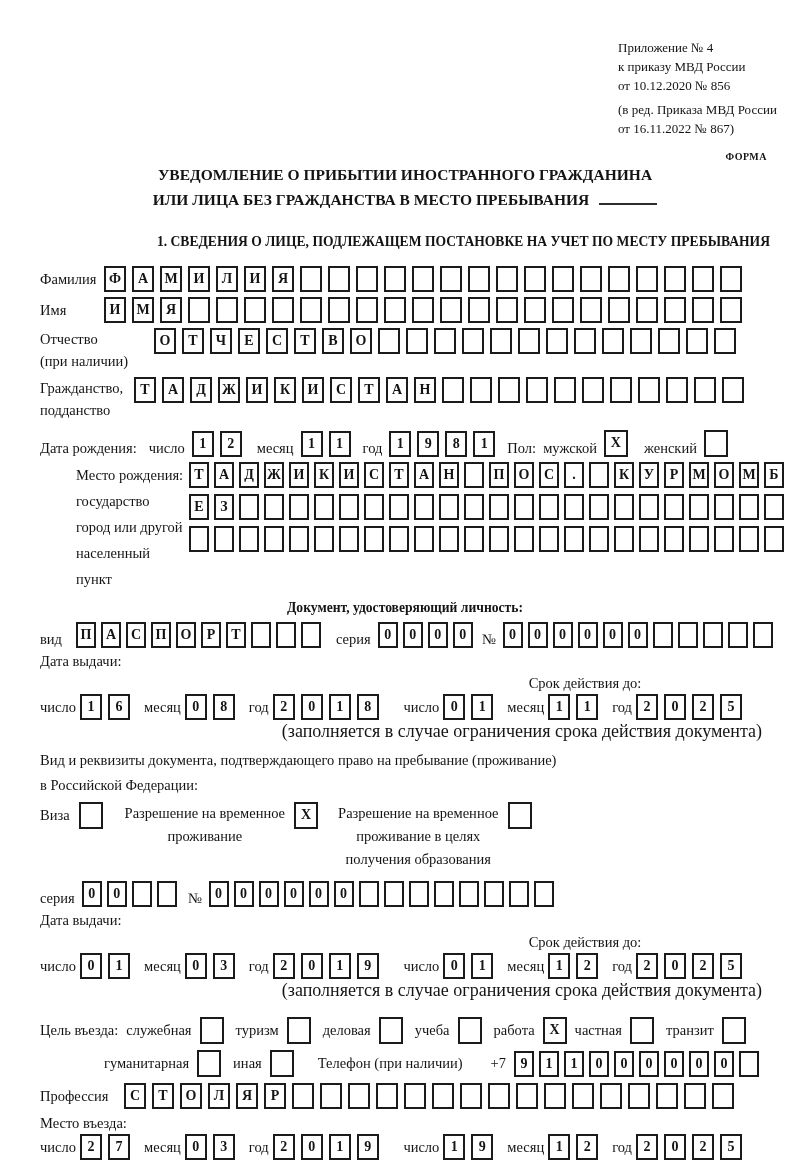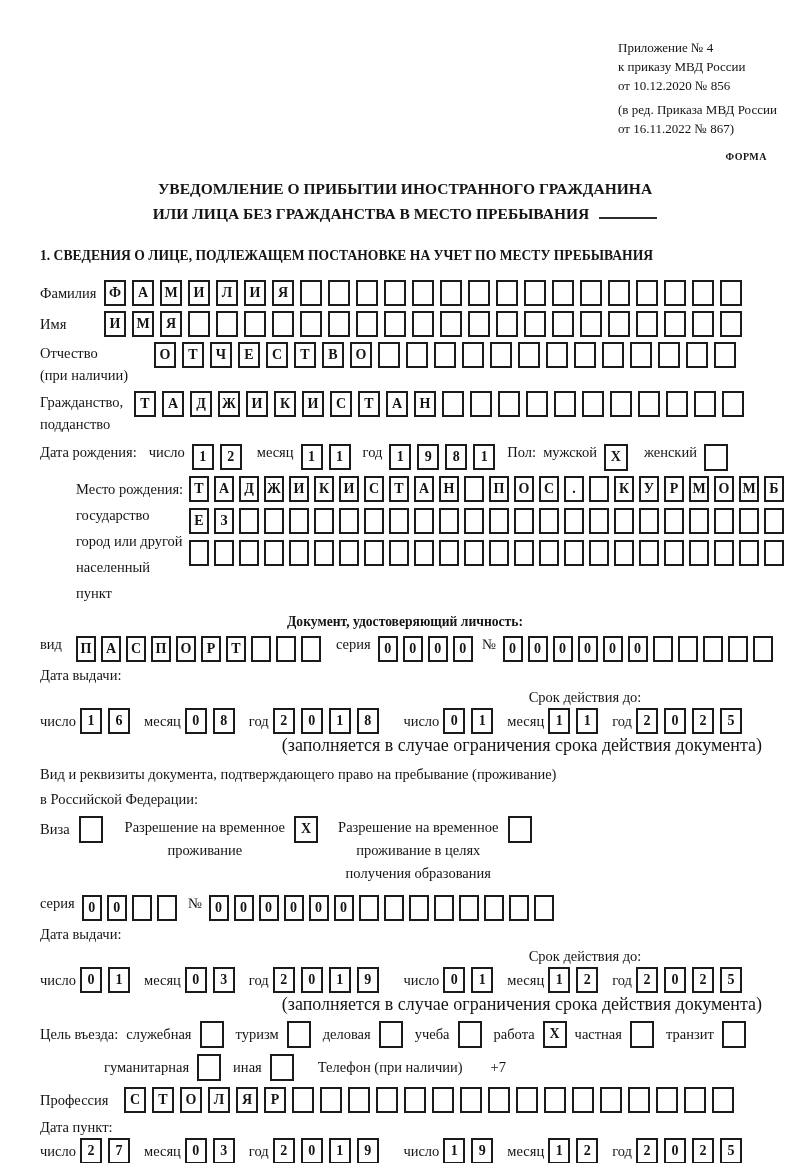"УВЕДОМЛЕНИЕ О ПРИБЫТИИ ИНОСТРАННОГО" .title { margin-top: 14px -> 0 }
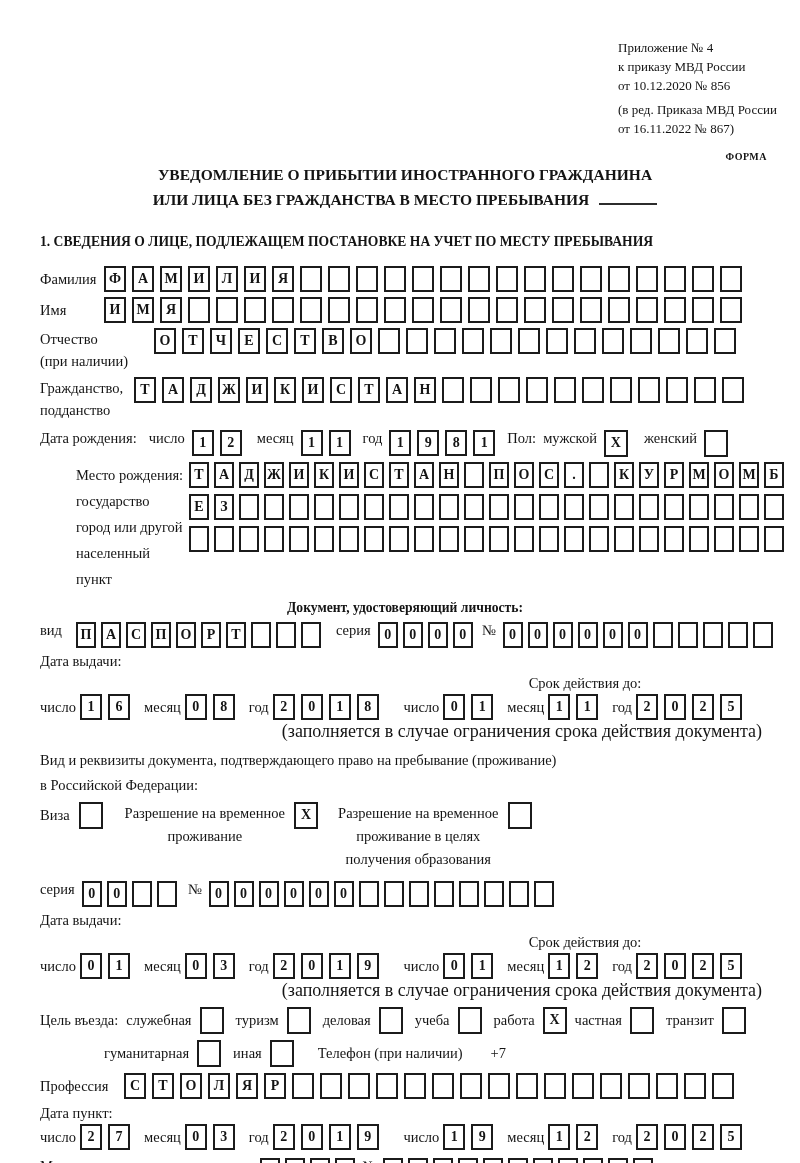"1. СВЕДЕНИЯ О ЛИЦЕ, ПОДЛЕЖАЩЕМ" .section-heading { text-align: left -> right }
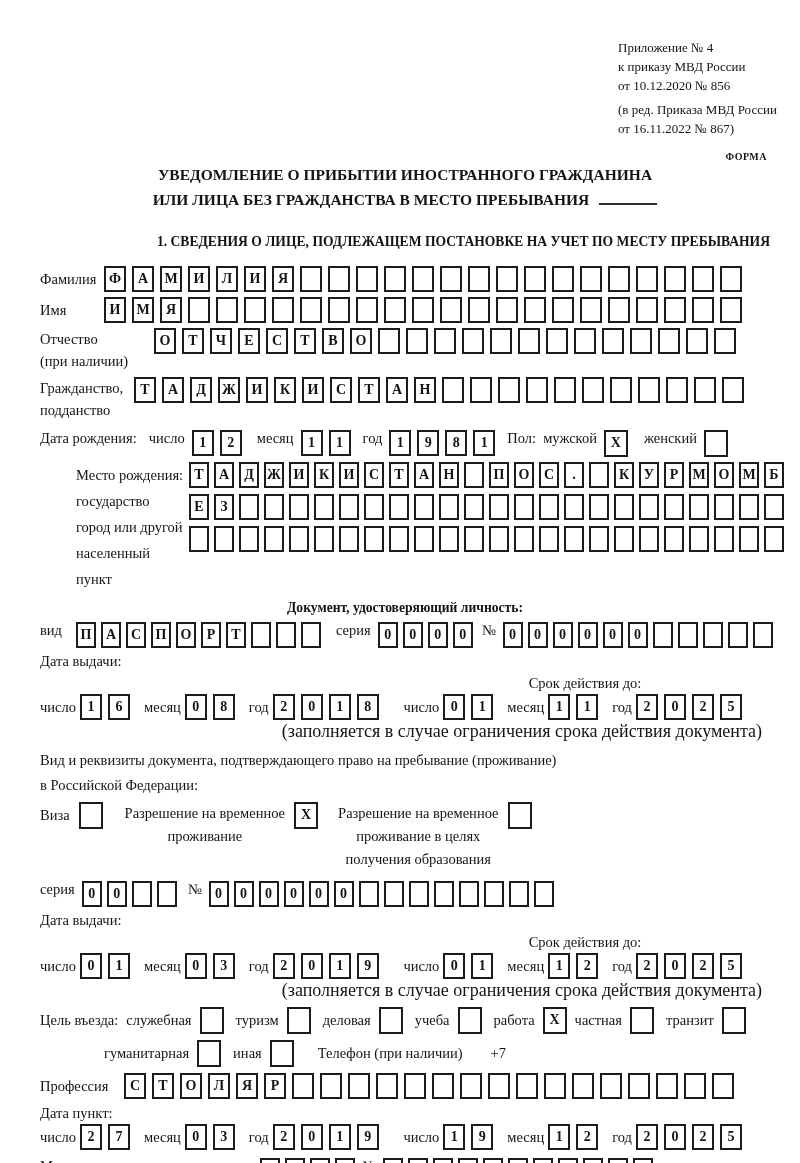"Дата рождения:" .inline-row { align-items: flex-start -> flex-end }
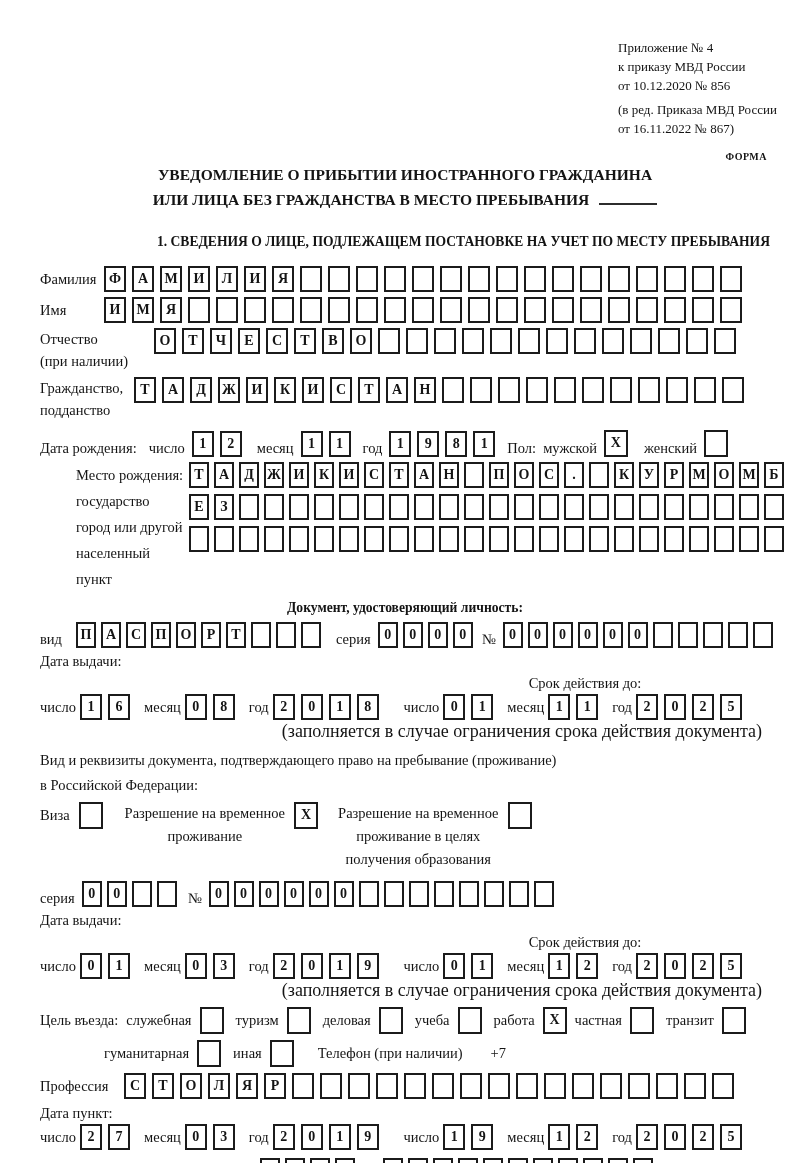"Цель въезда:" div.purpose-row { margin-top: 6px -> 16px }
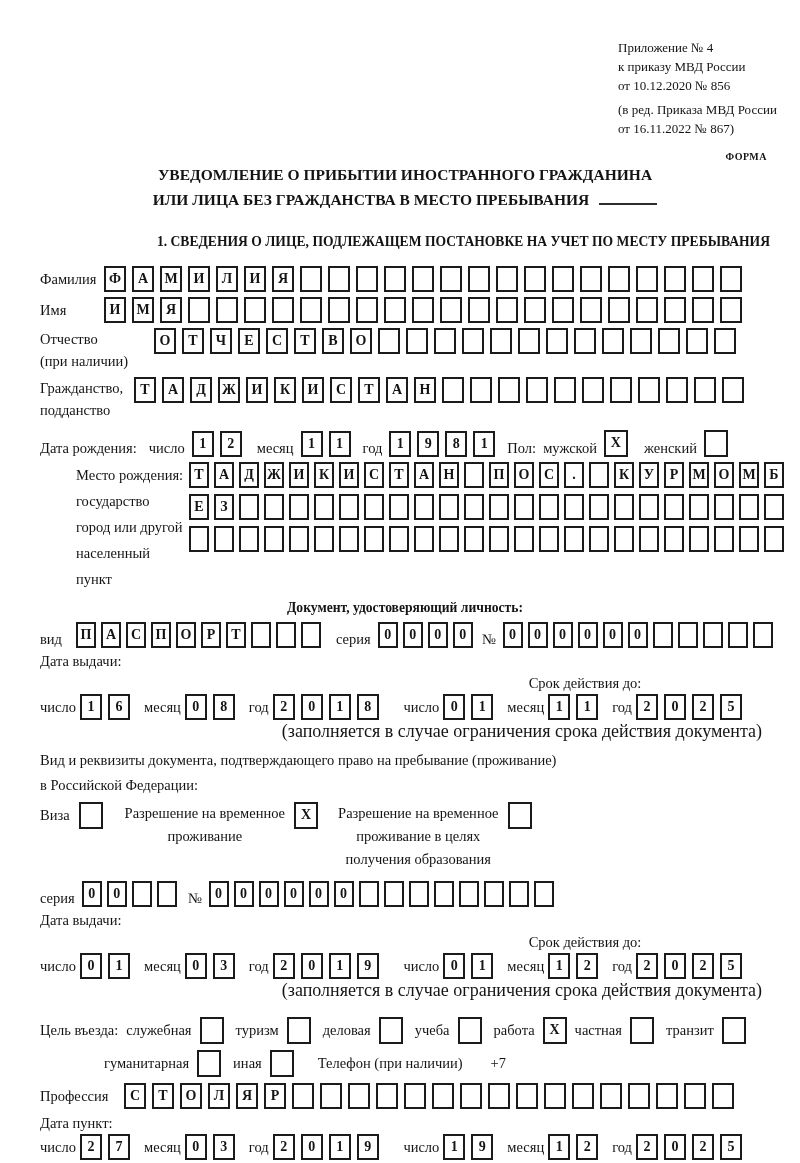"9 1 1 0 0" span.cells { html: none -> <span><span>9</span><span>1</span><span>1</span><span>0</span><span>0</span><span>0</span><span>0</span><span>0</span><span>0</span><span></span></span> }
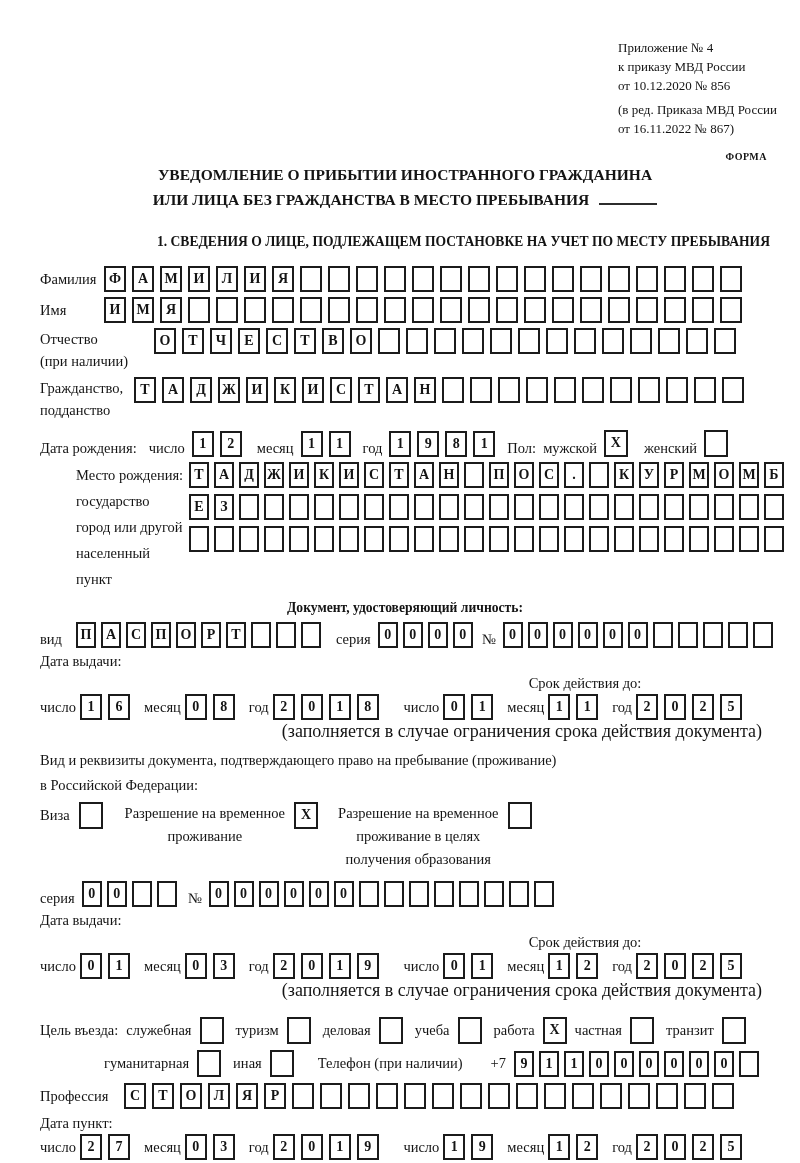"Дата пункт:" span.subhead-left { text: Дата пункт -> Место въезда }
